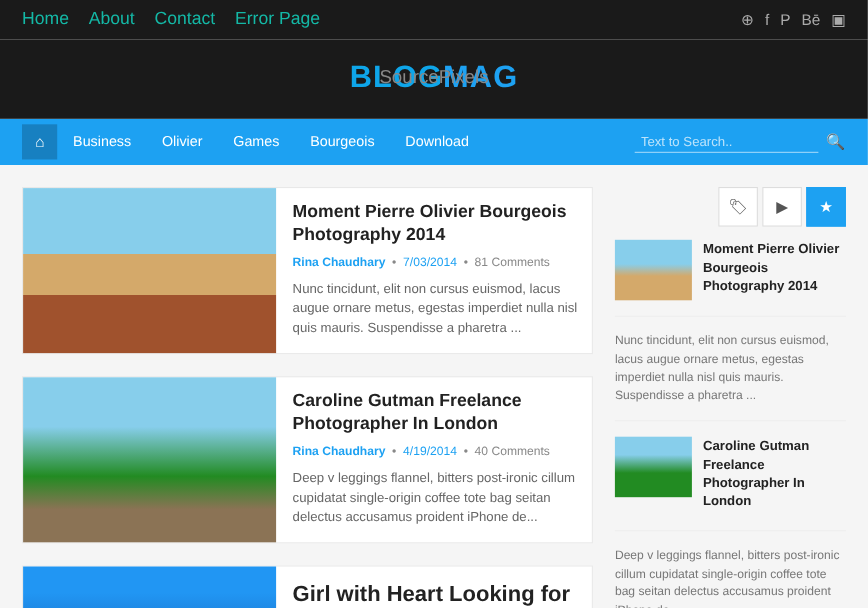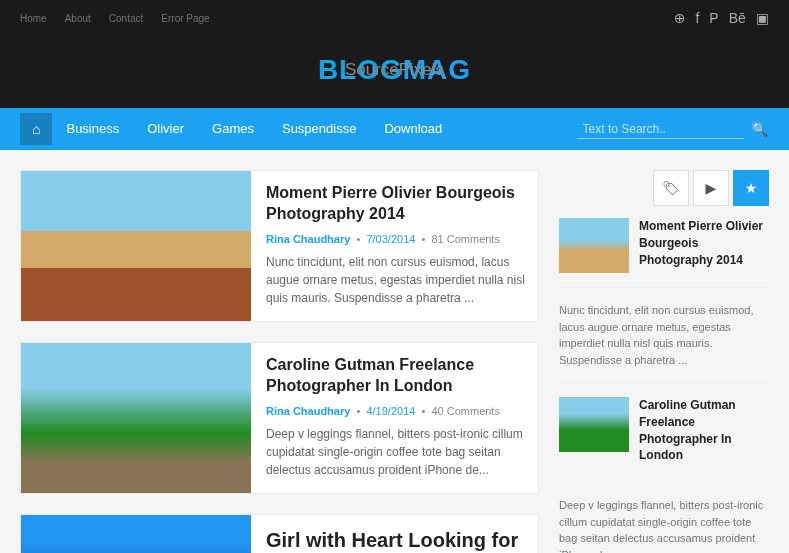"Home" .top-nav-links a { color: #737373 -> #14b8a6; font-size: 10px -> 16px }
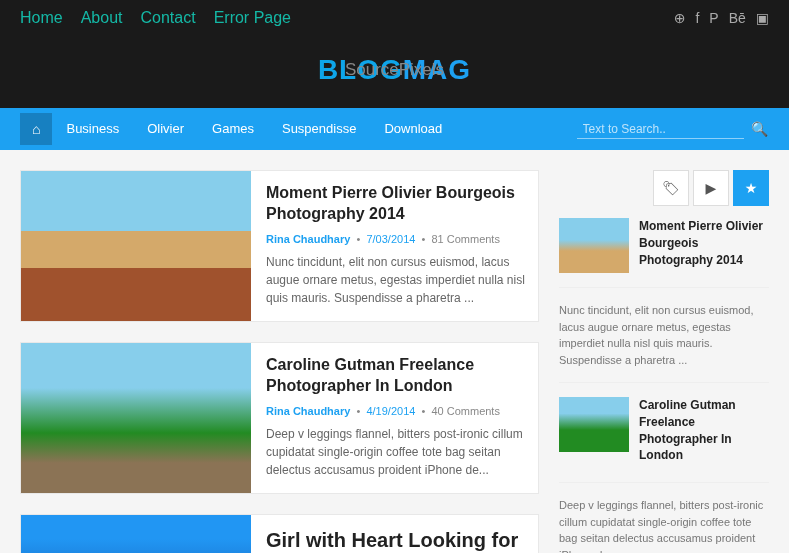"Suspendisse" a { text: Suspendisse -> Bourgeois }
